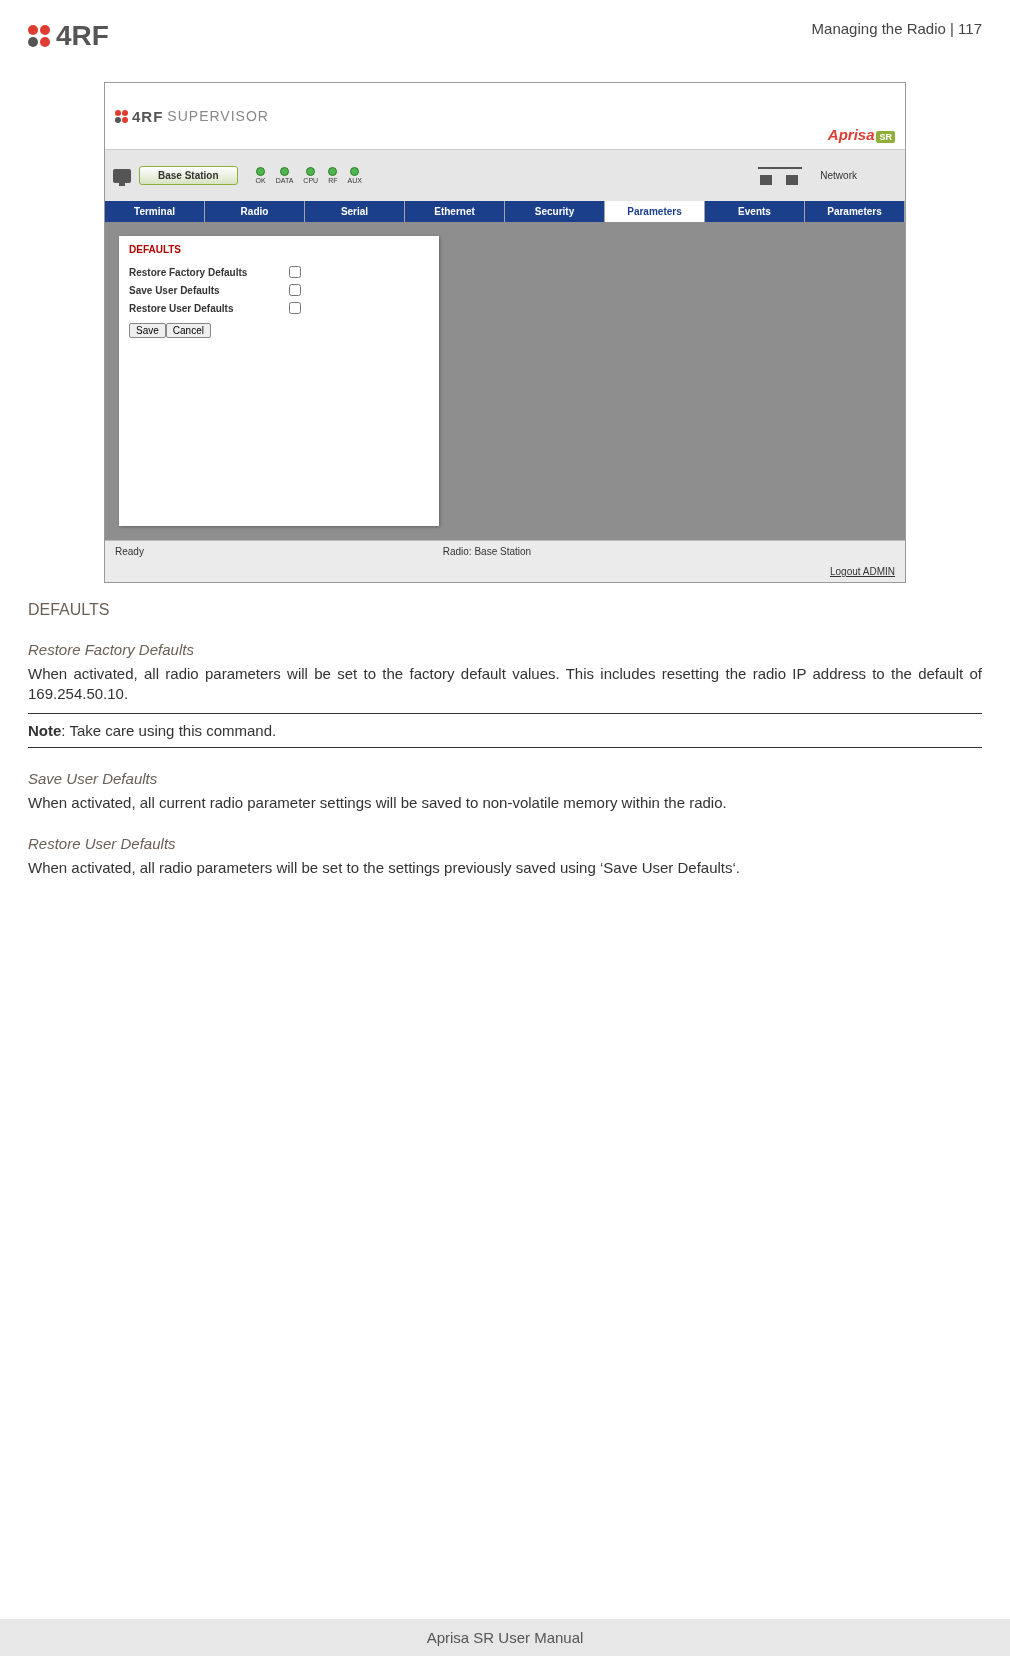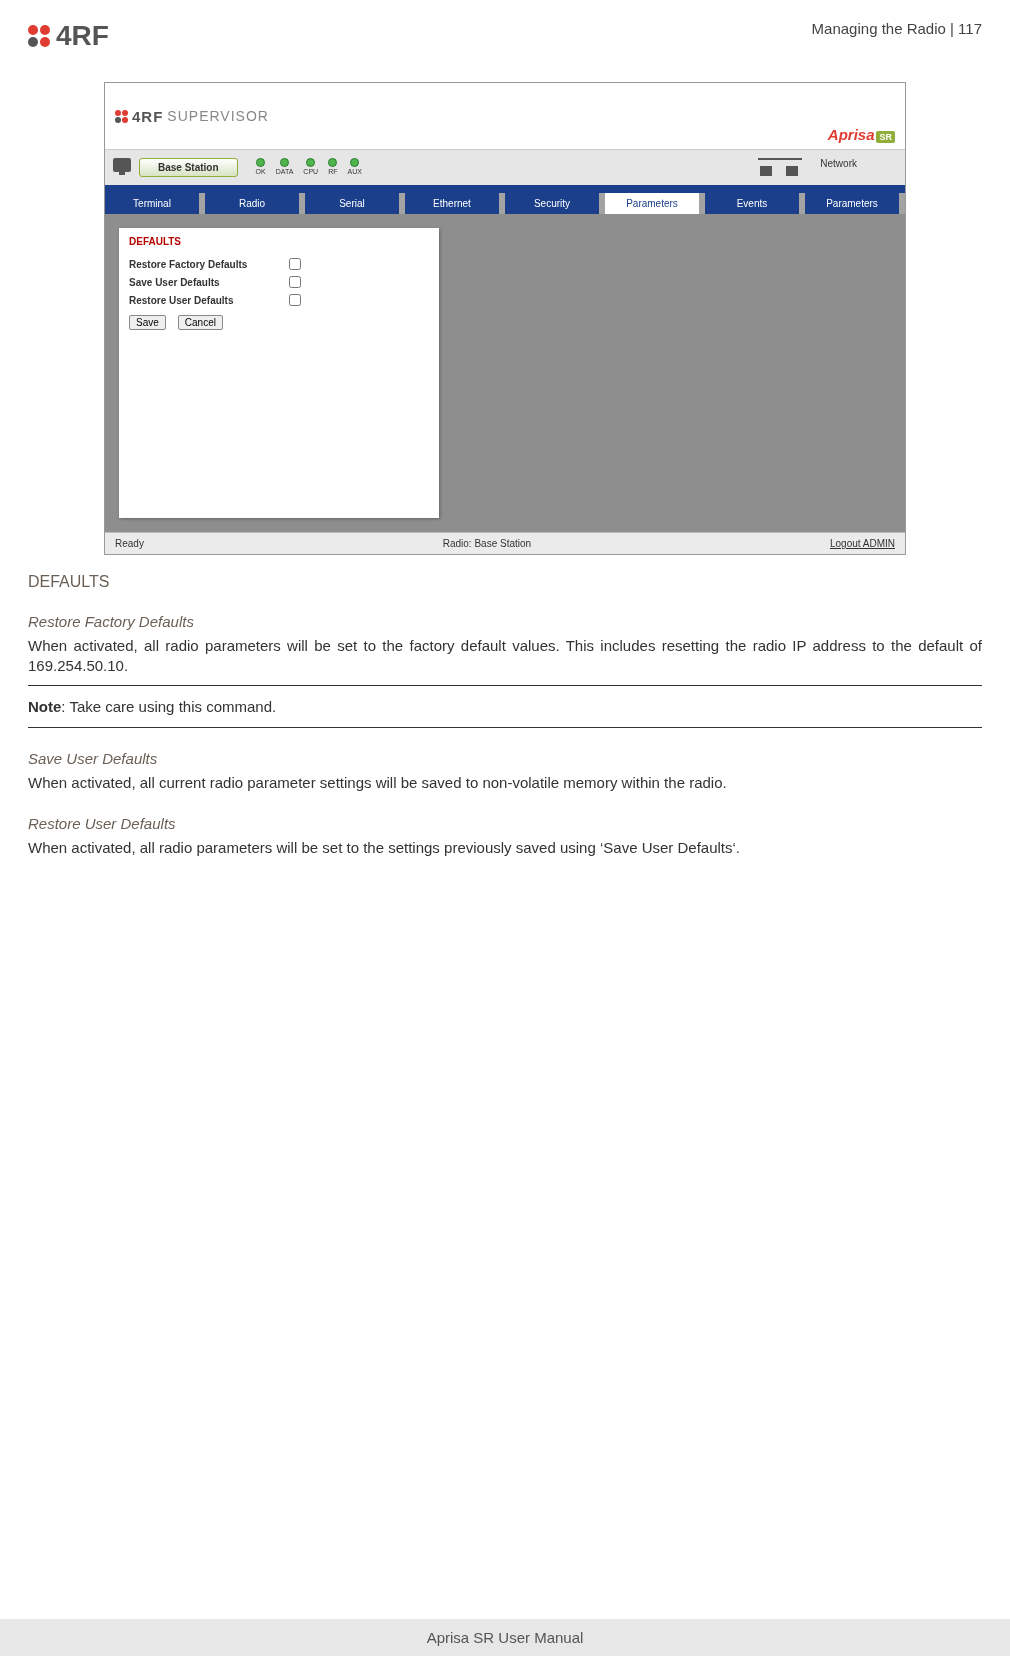"Base Station" .strip { align-items: none -> center; padding: 8px 8px -> 16px 8px }
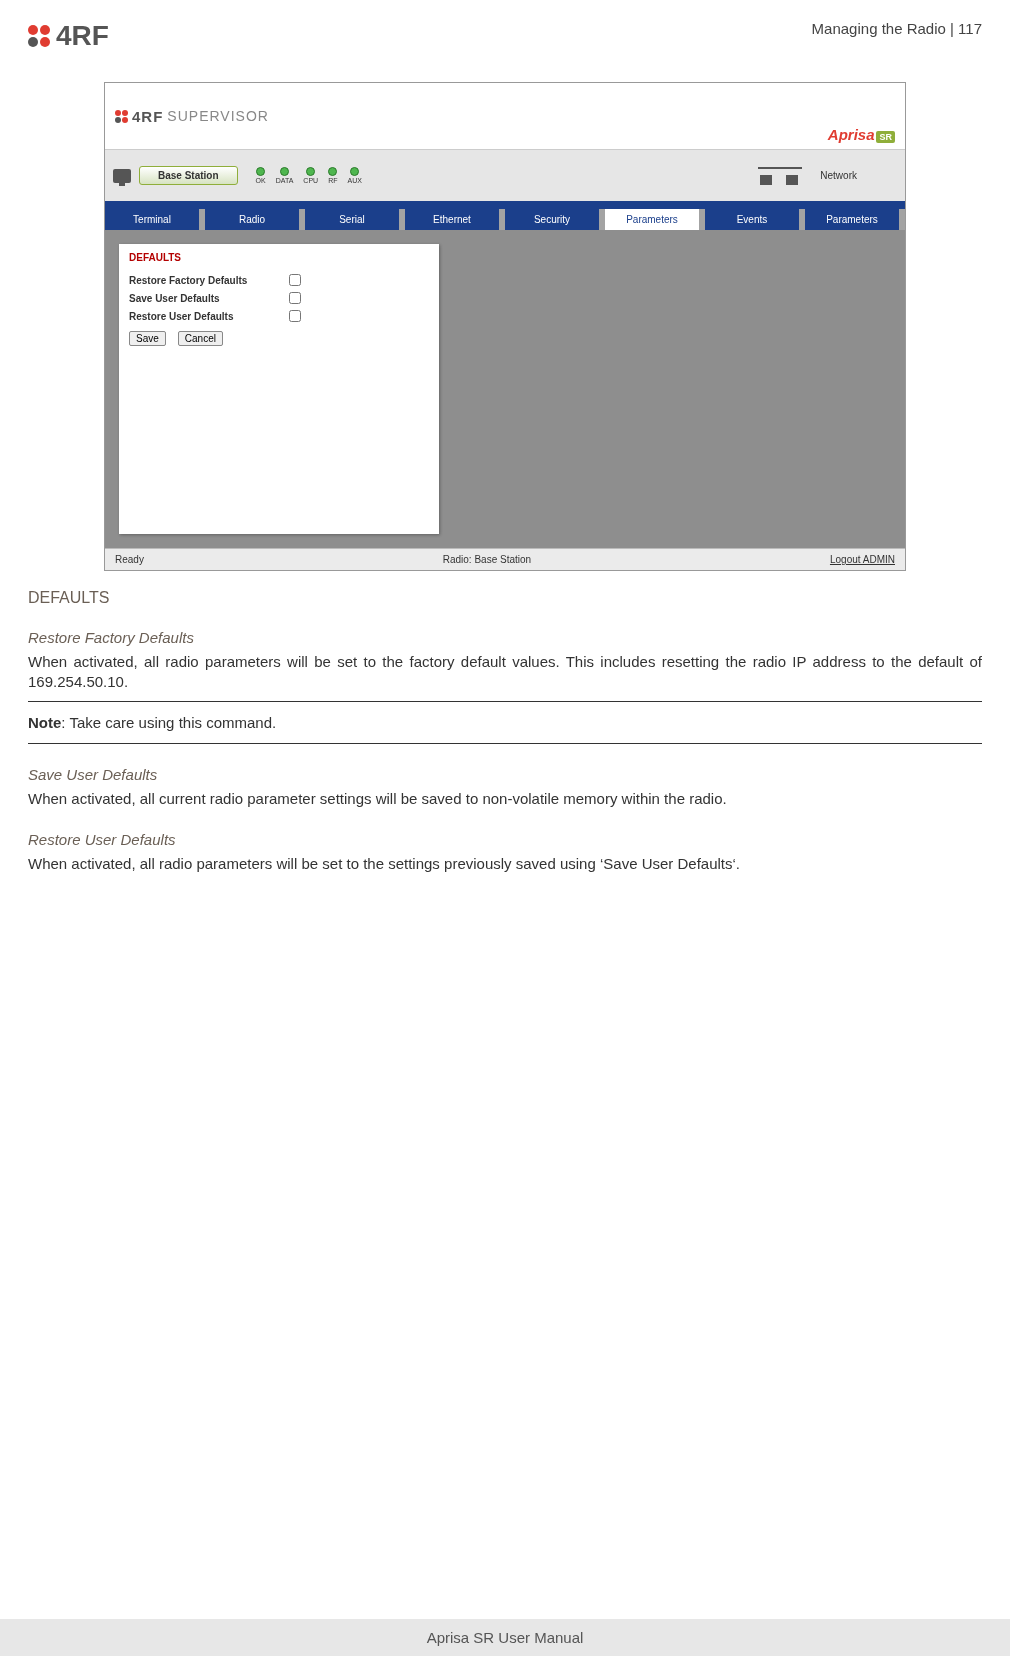"Terminal" .tabs .tab { border-right: 6px solid #a3a3a3 -> 1px solid #a3a3a3; font-weight: normal -> bold; margin-top: 8px -> none }
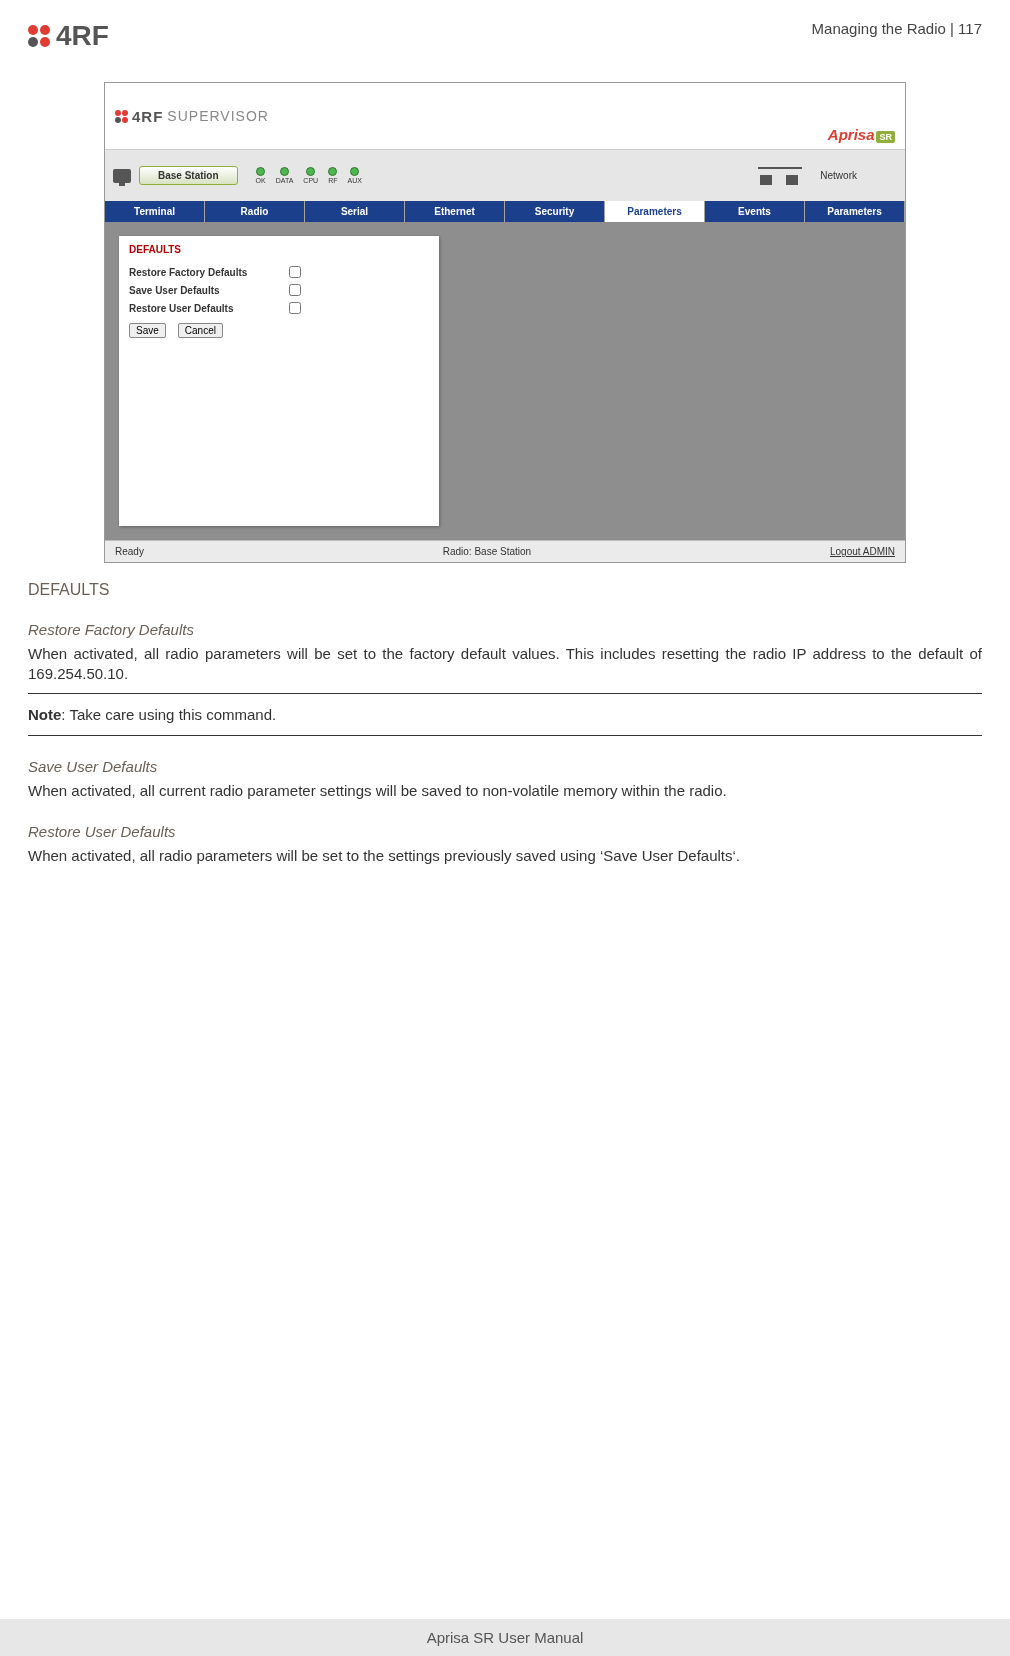"Save" .panel-btns { gap: 12px -> 0 }
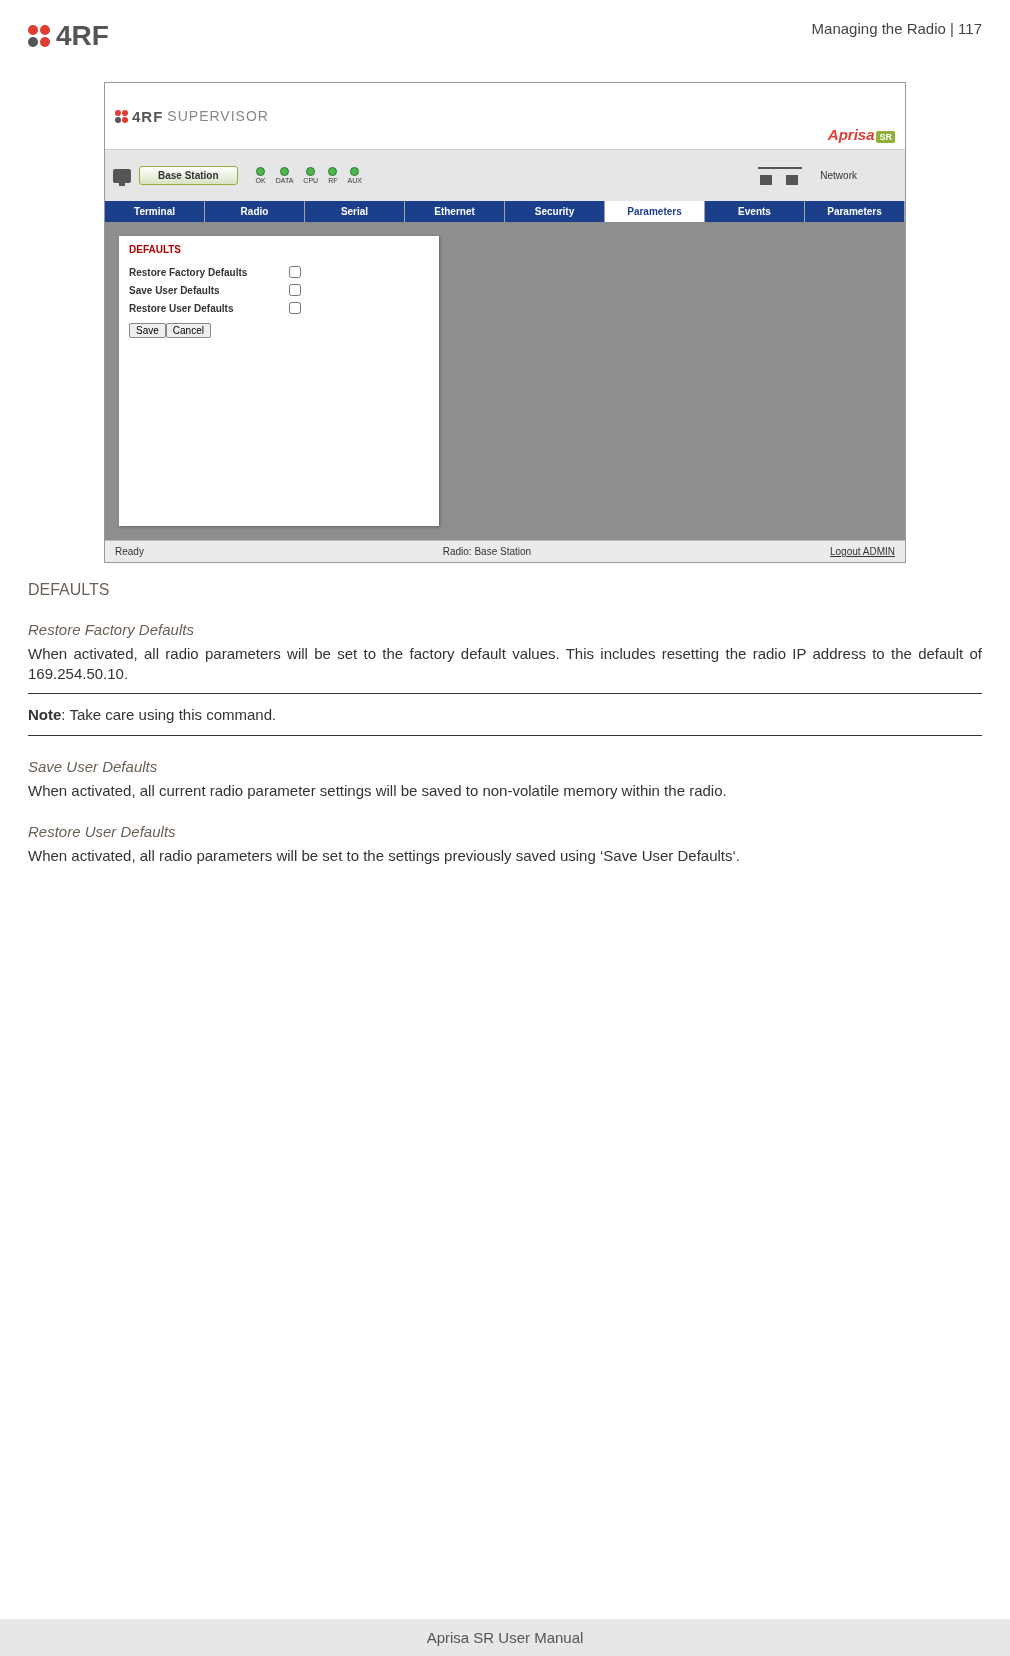"Logout ADMIN" .shot-status .logout { margin-top: none -> 20px }
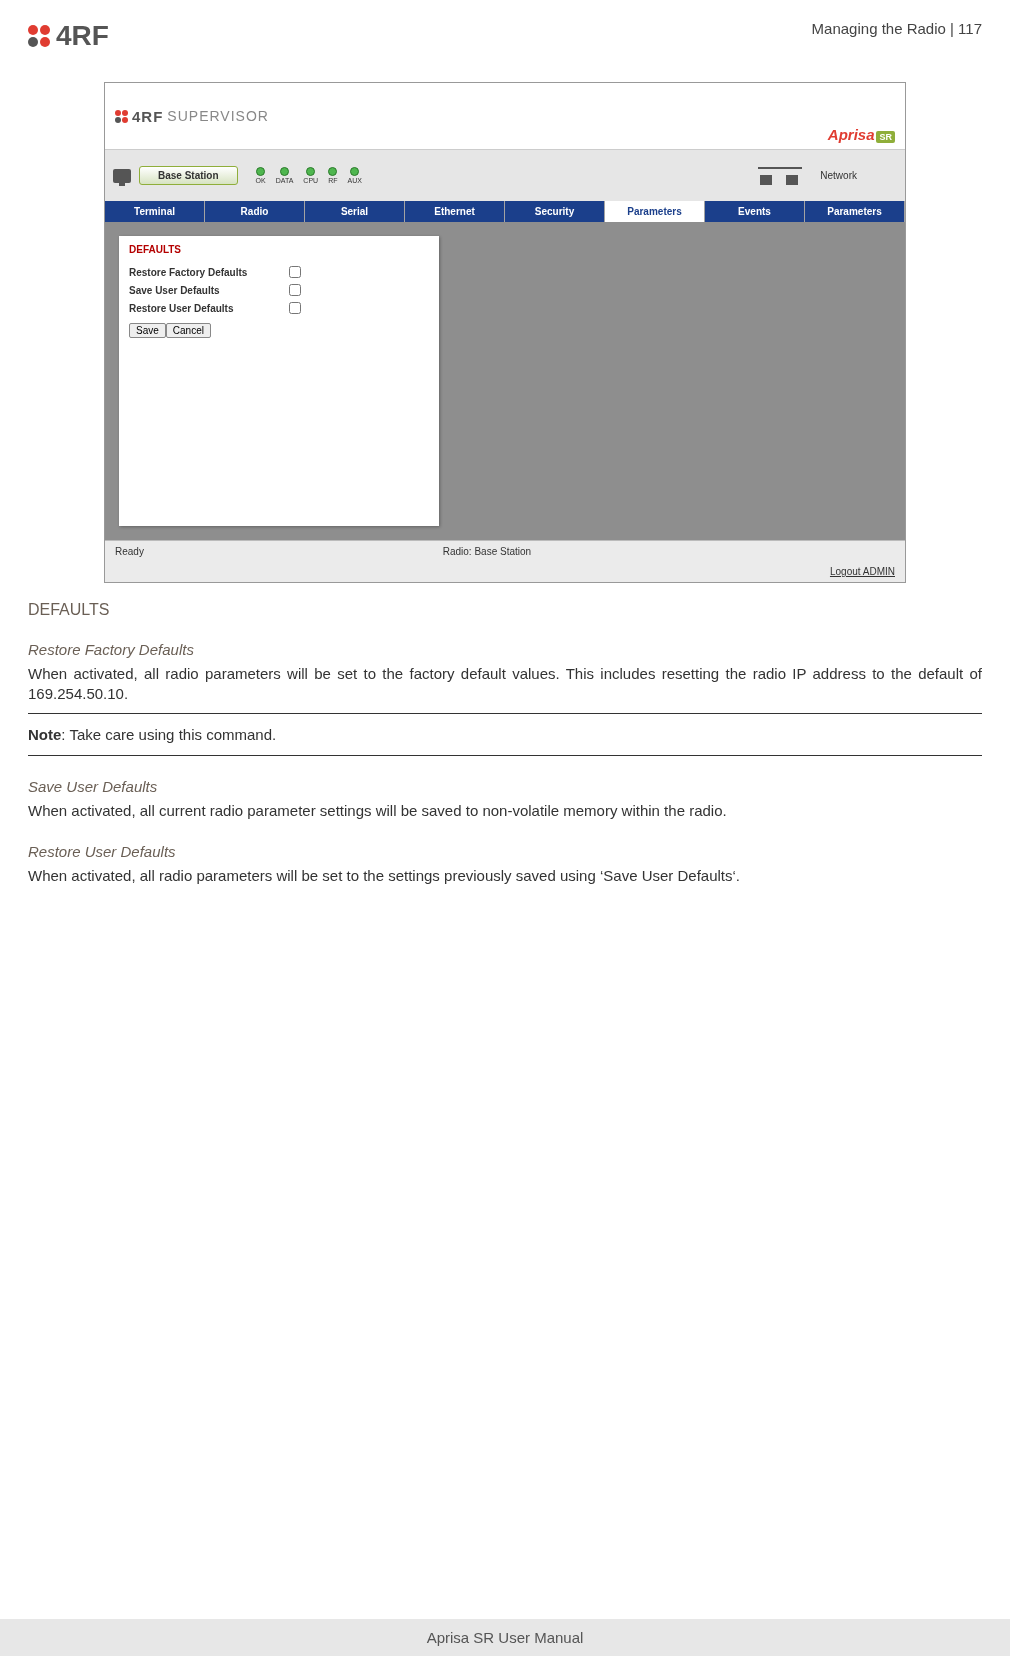"Note: Take care using this" .note-line { margin: 12px 0 -> 4px 0 }
